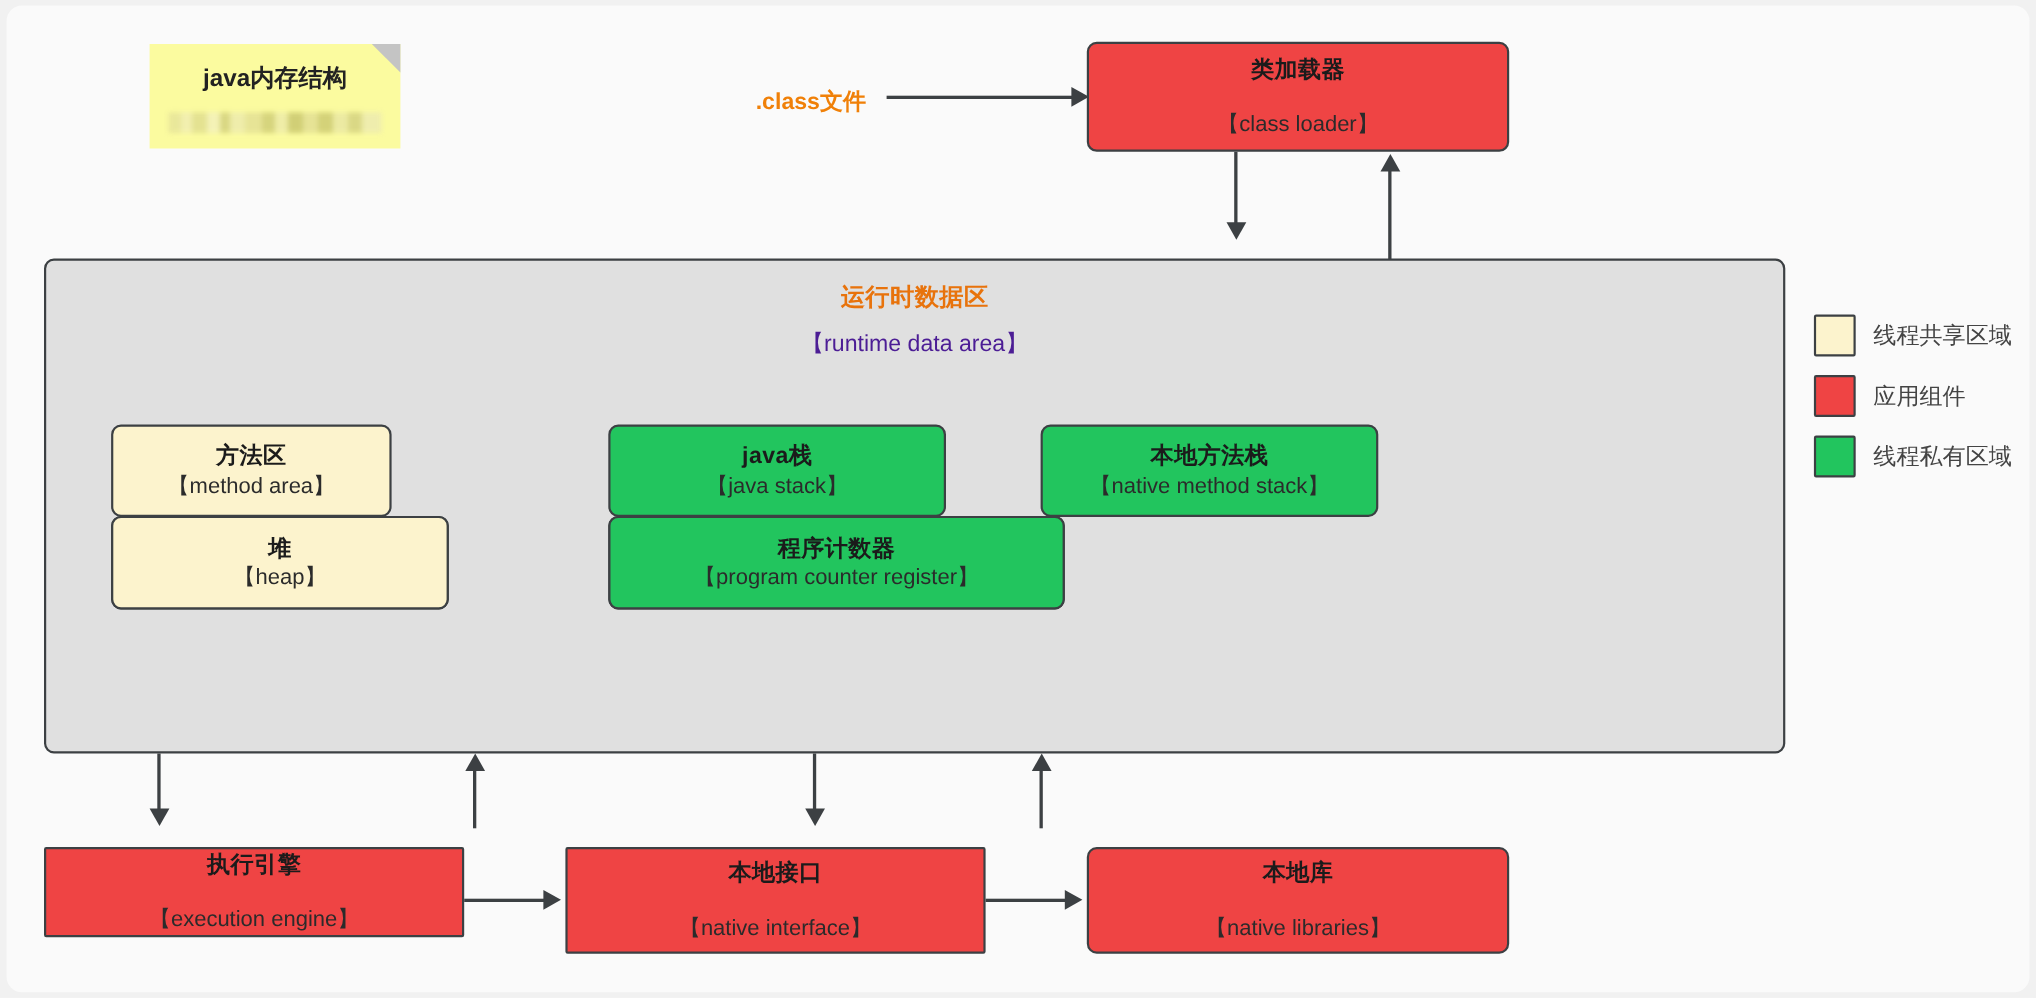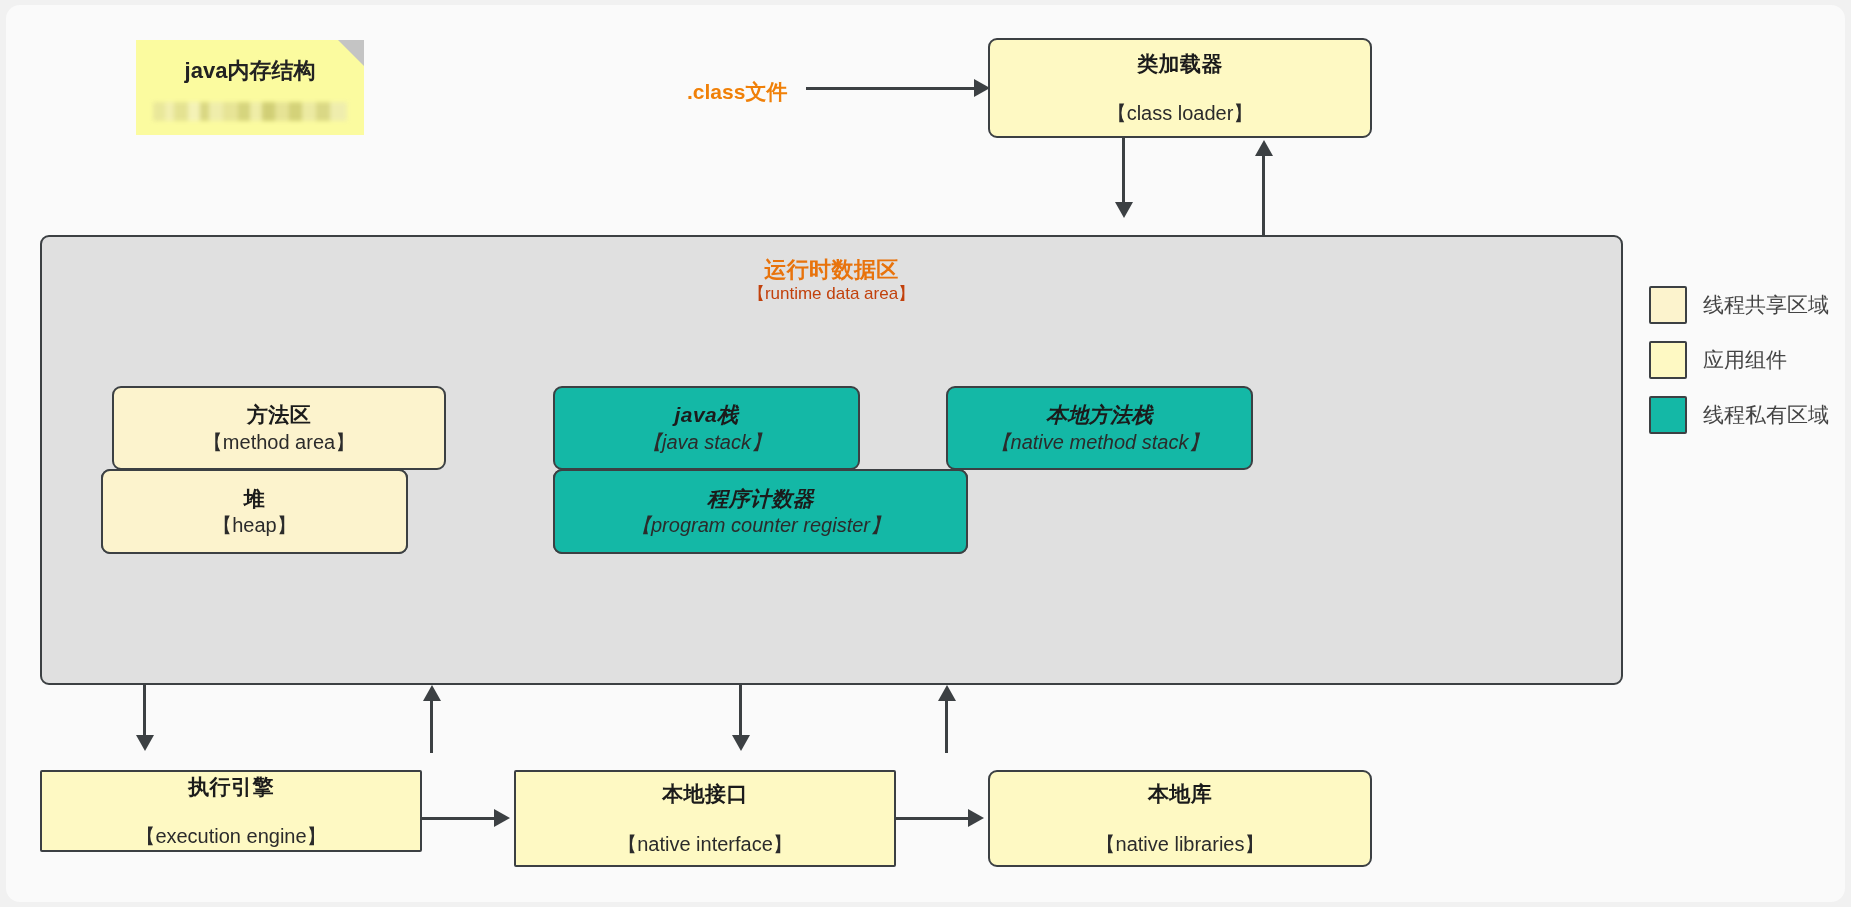"类加载器" .cyan { background: #fef9c3 -> #ef4444 }
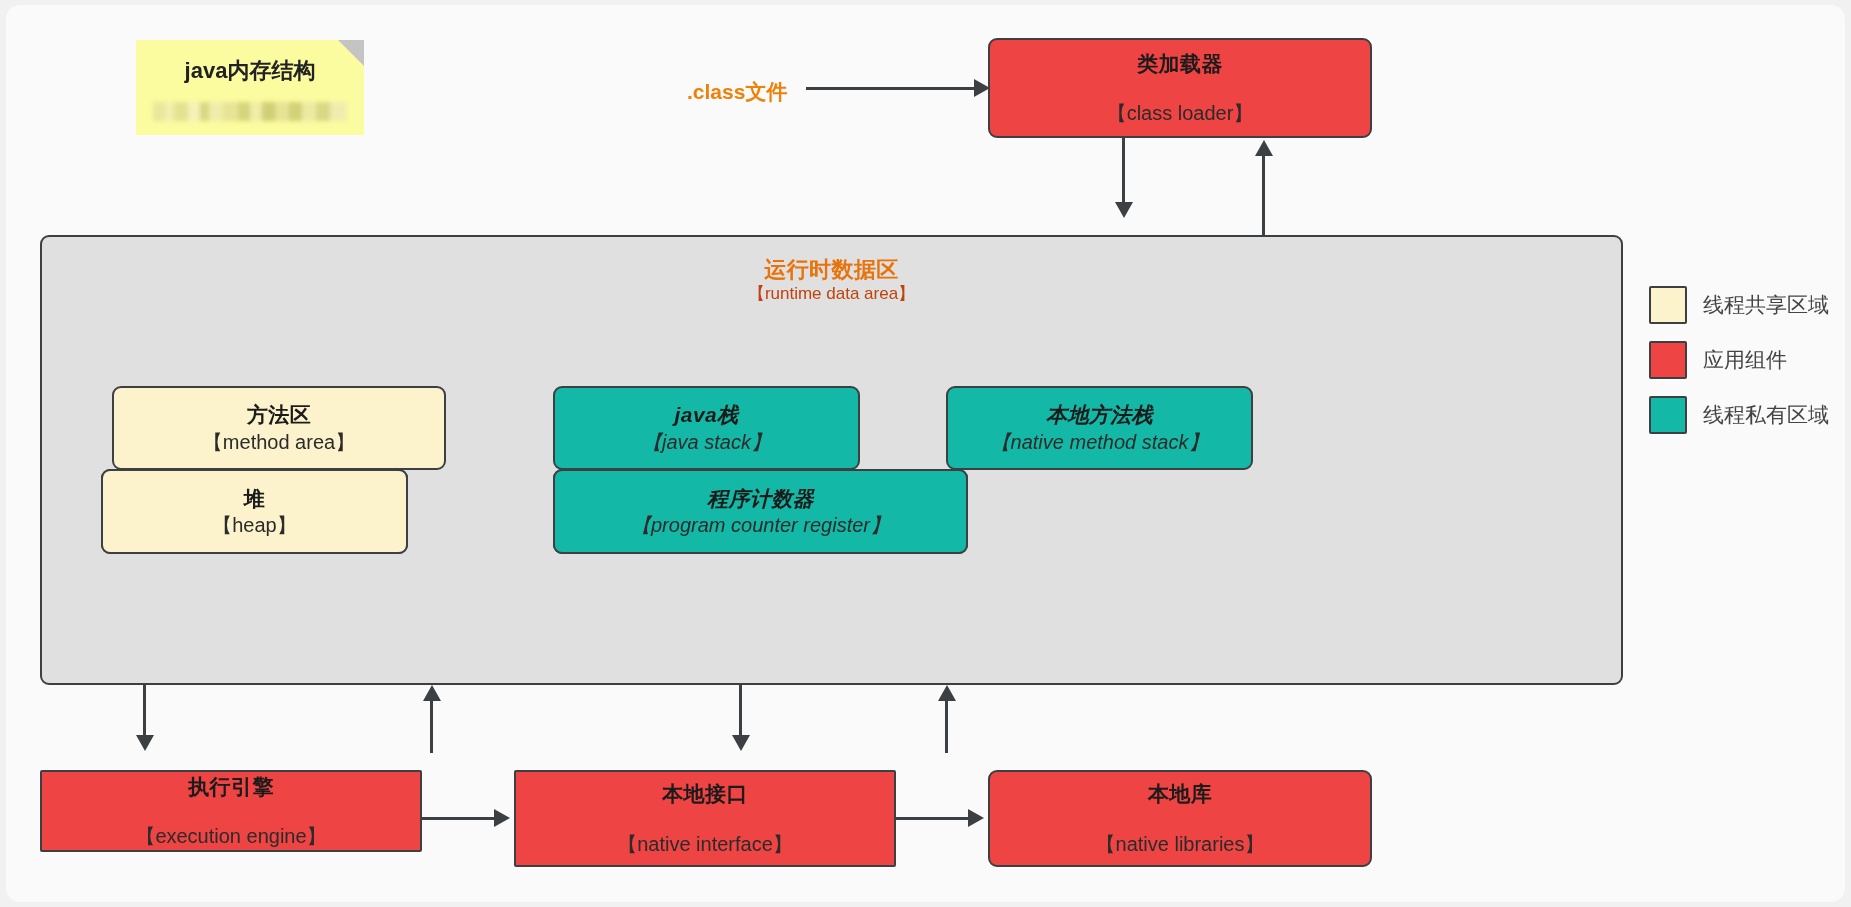"【runtime data area】" #runtime-title .en { color: #c2410c -> #4c1d95; font-size: 17px -> 21px; margin-top: 0 -> 16px }
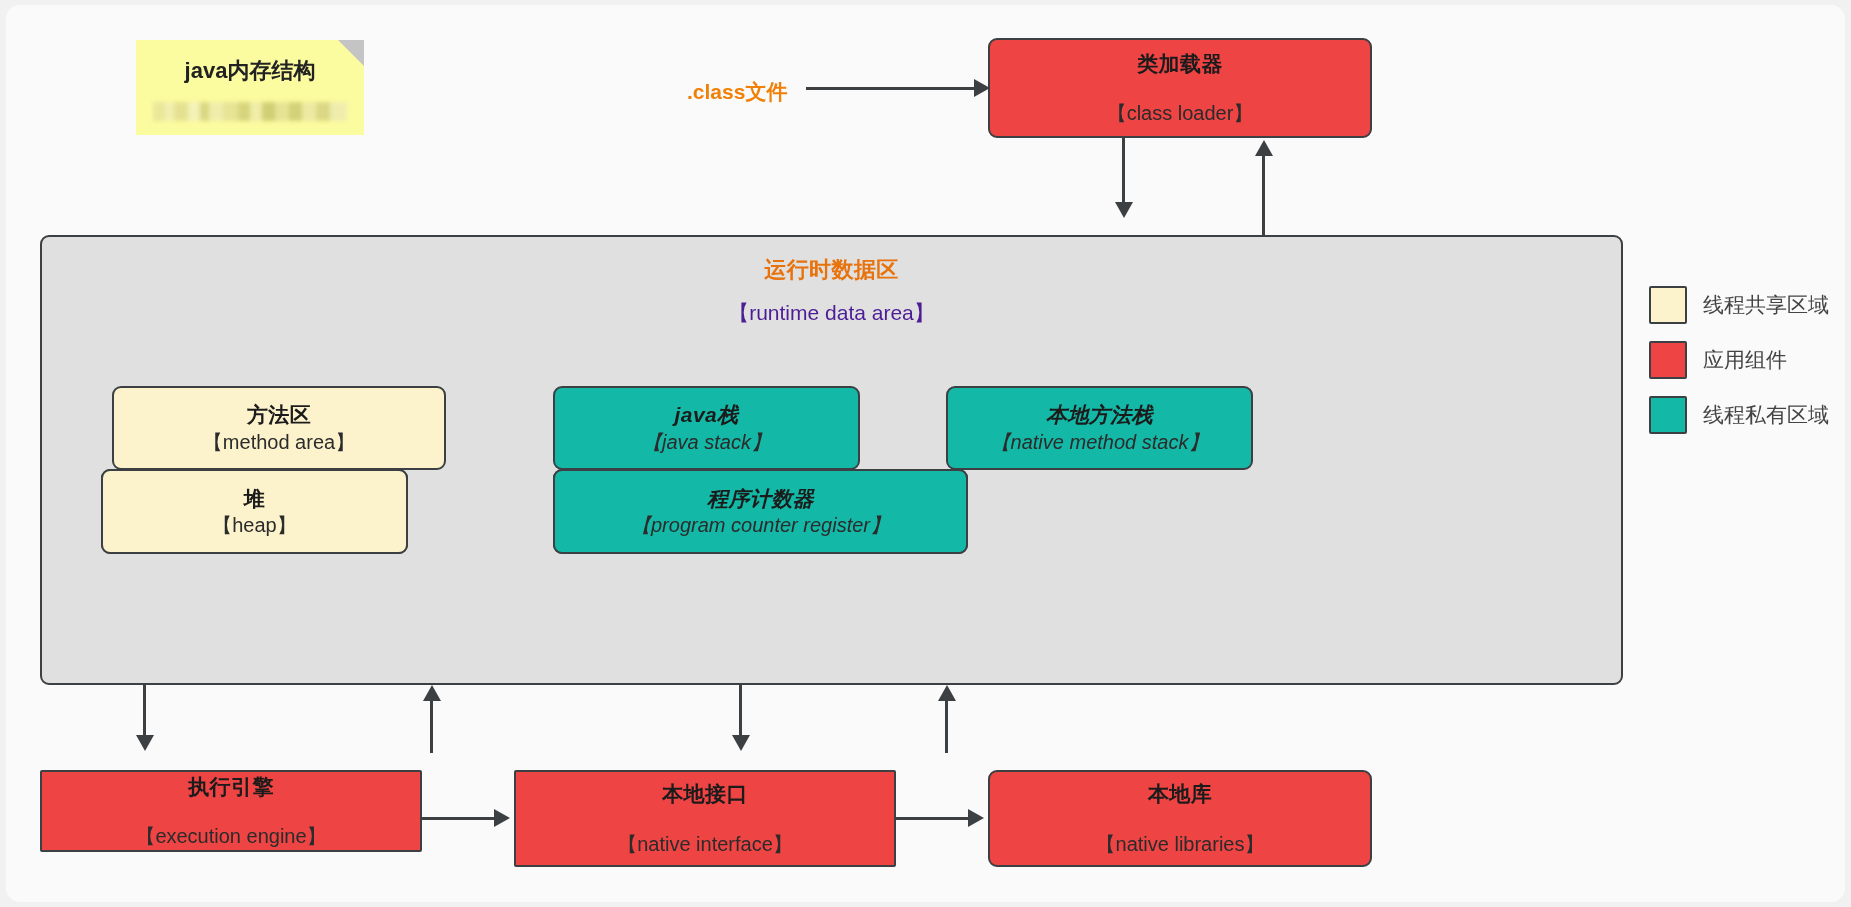"方法区" div.node { margin-left: 11px -> none; width: 334px -> 255px }
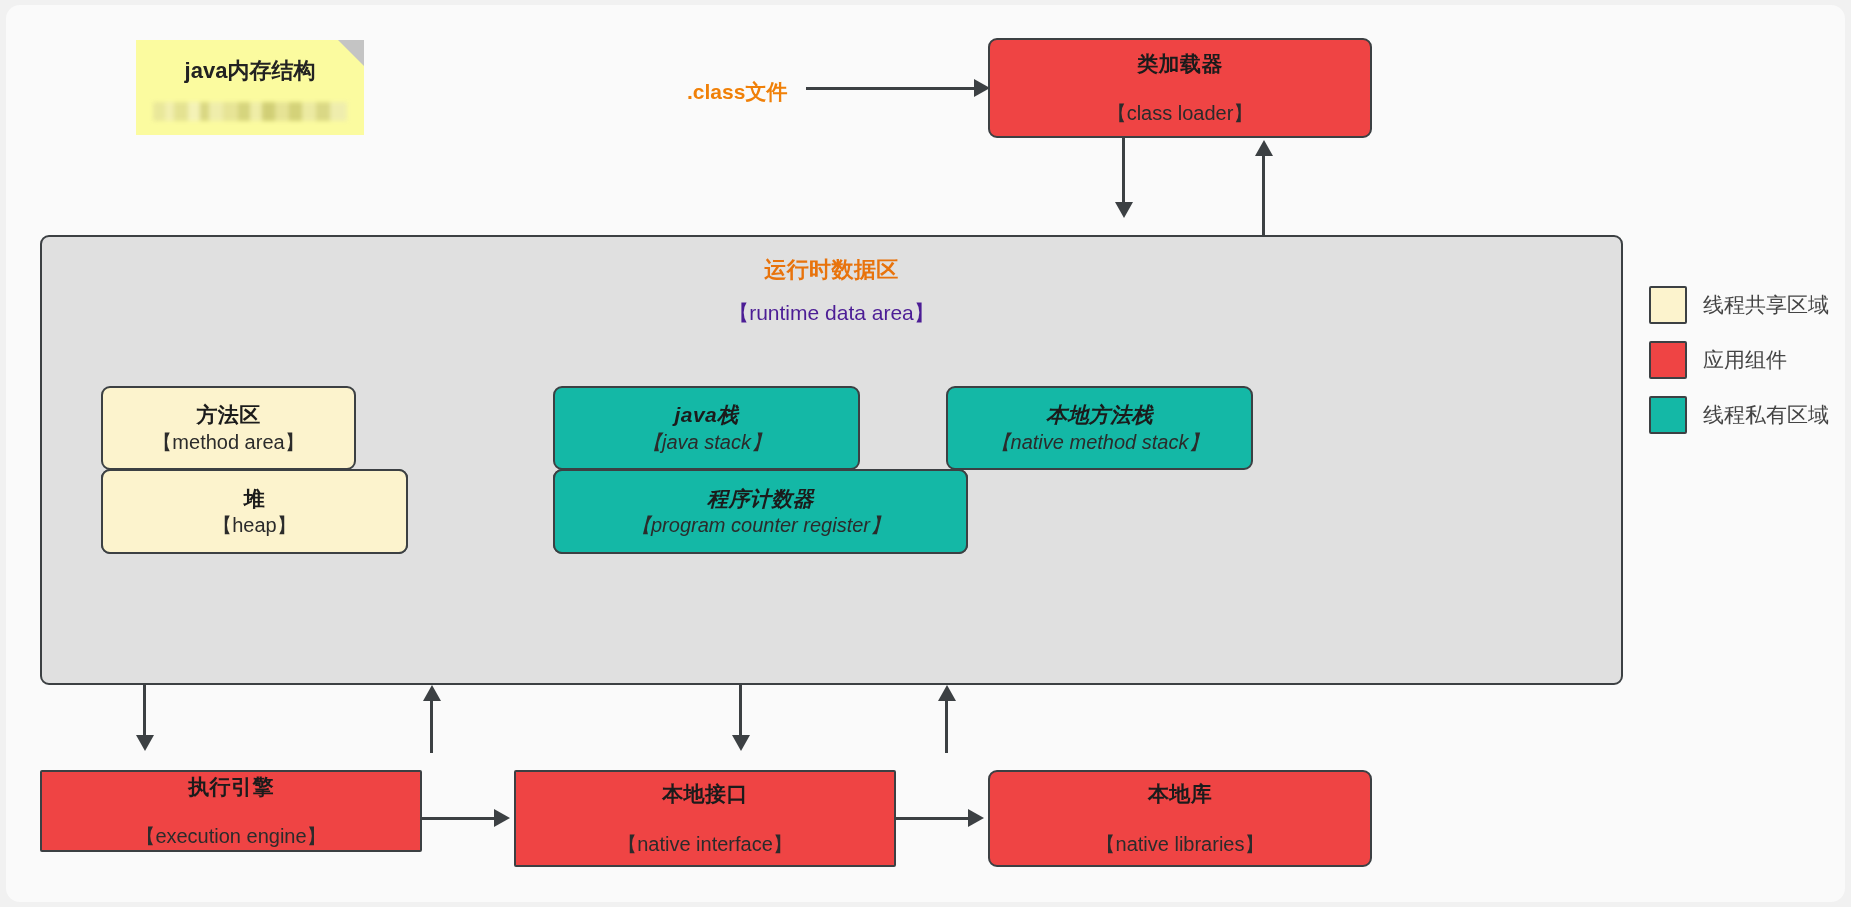"java栈" .orange { background: #14b8a6 -> #22c55e; font-style: italic -> none }
